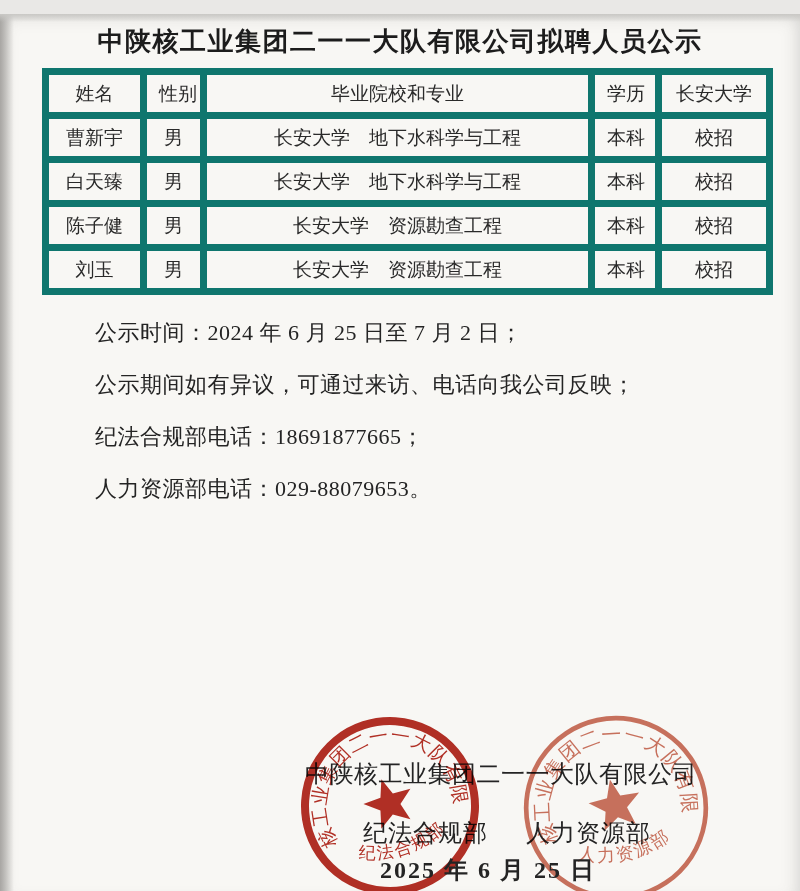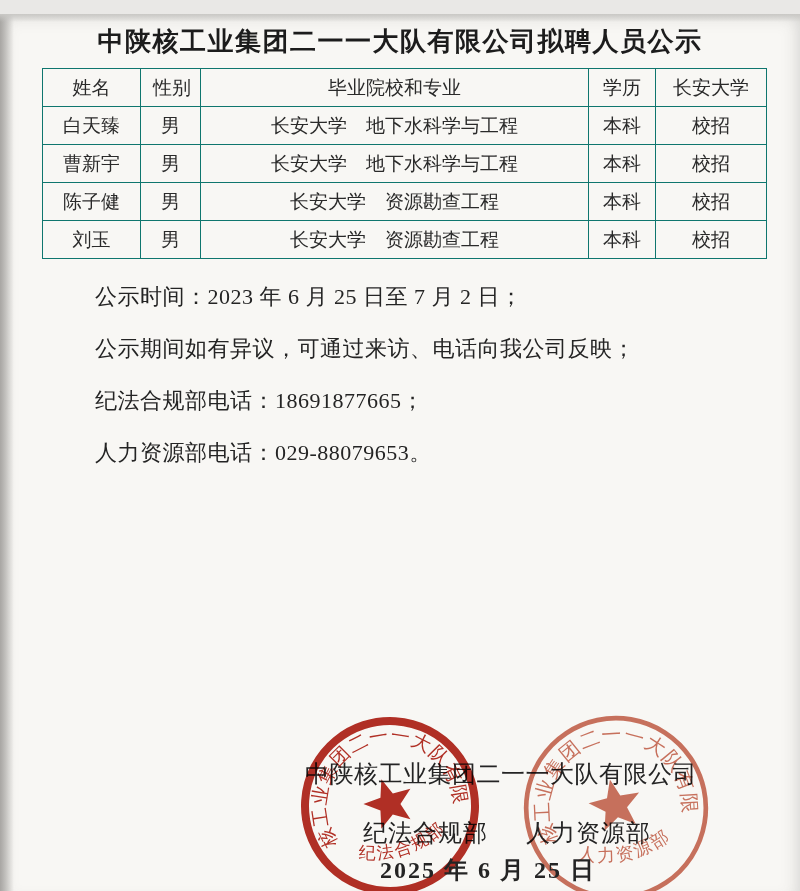"姓名" .hire-table th,.hire-table td { border: 1px solid #0f766e -> 7px solid #0f766e }
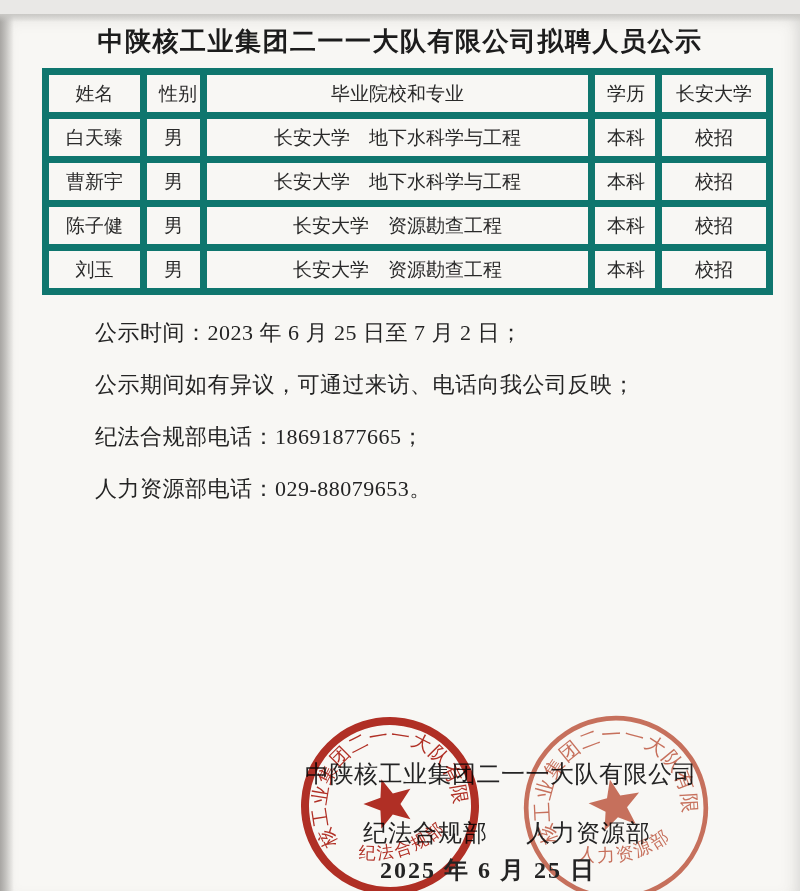"白天臻" tr { order: before "曹新宇" -> after "曹新宇" }
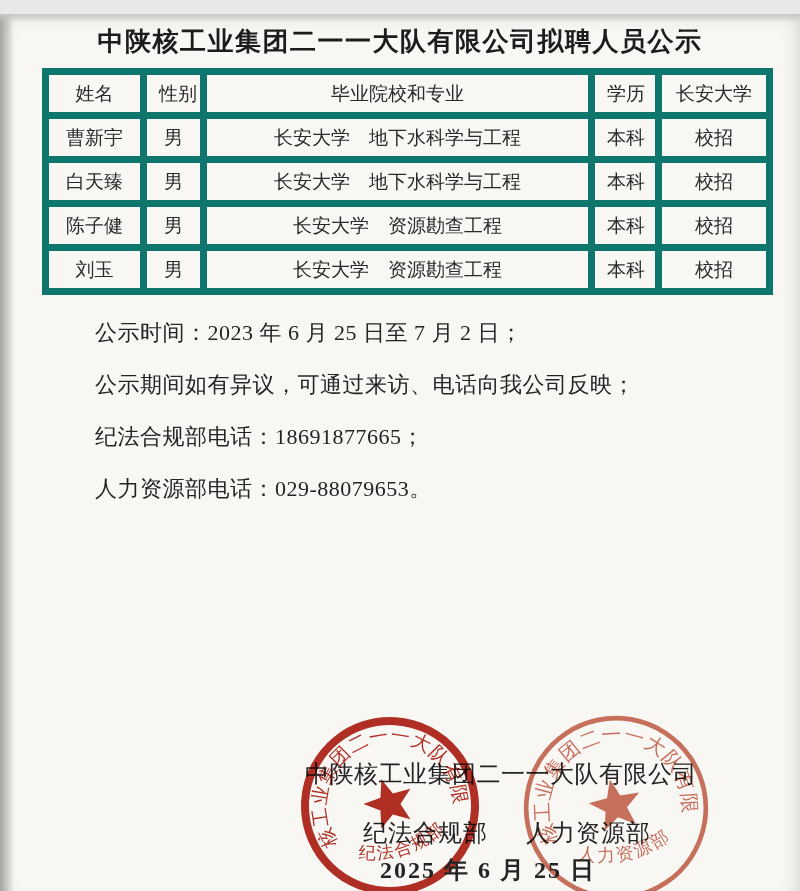"公示时间：2023 年 6 月 25" div.note { text: 2023 -> 2024 }
